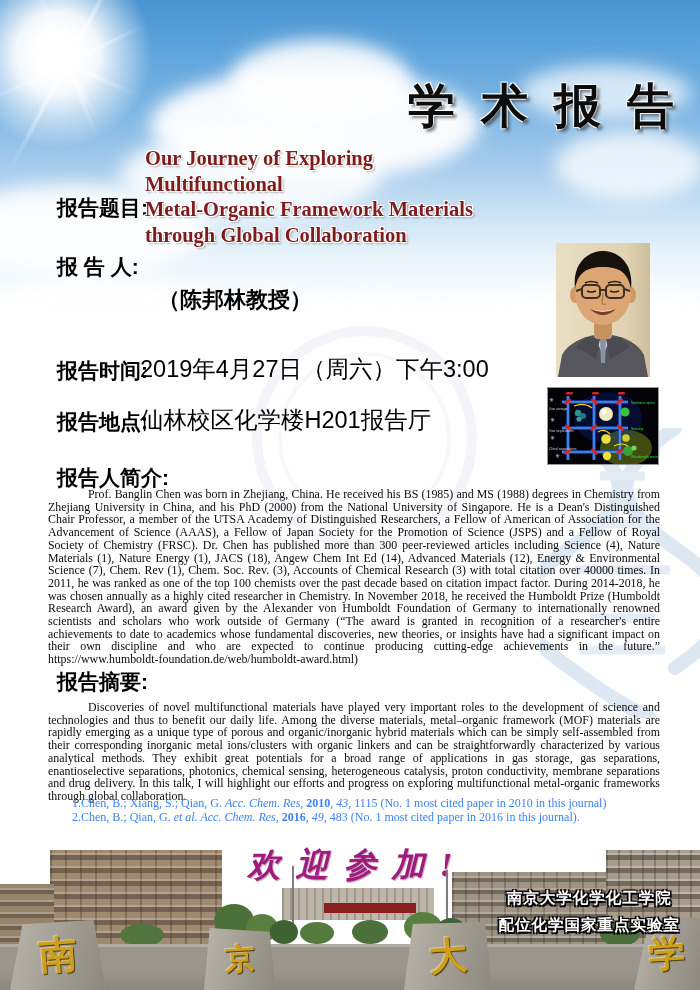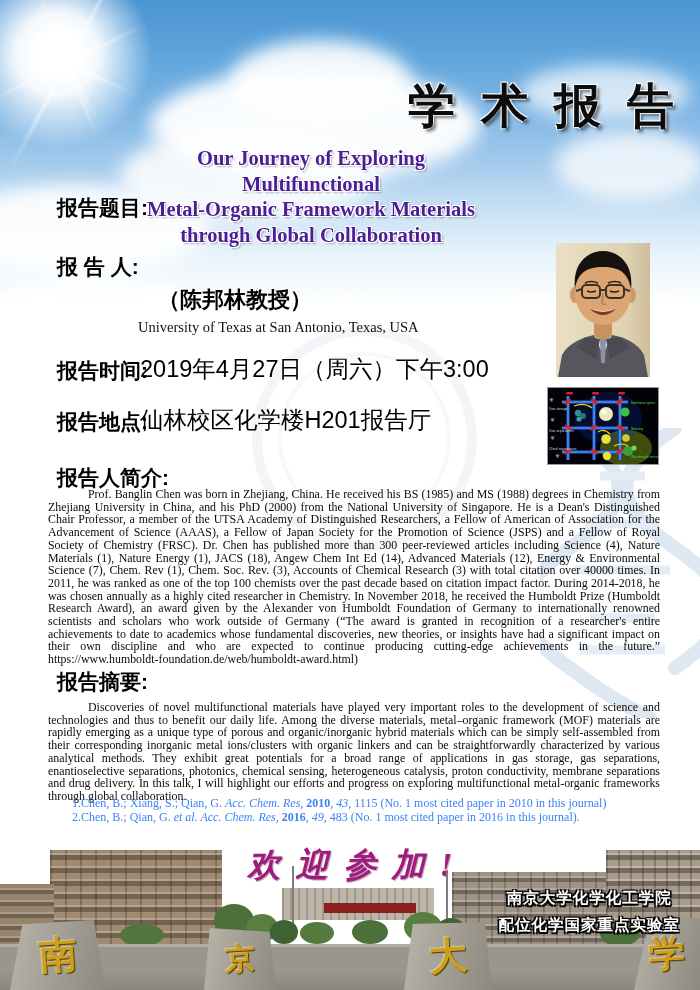"Our Journey of Exploring Multifunctional" .topic-title { color: #4c1d95 -> #7f1d1d; text-align: center -> none }
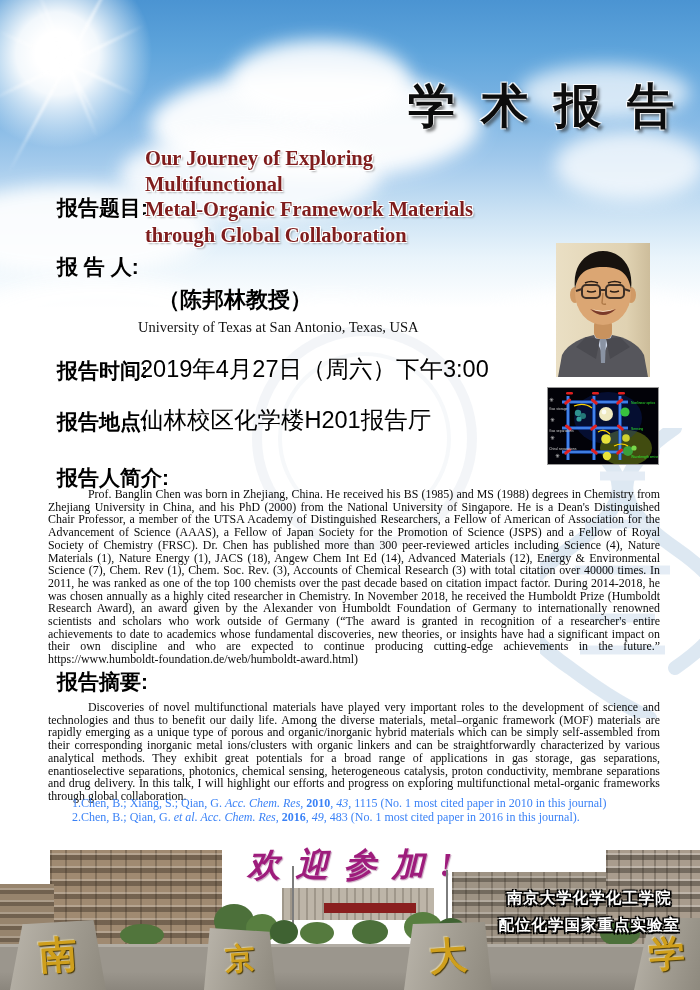"University of Texas at San" div.speaker-aff { html: <div>University of Texas at San Antonio, Texas, USA</div> -> none }
